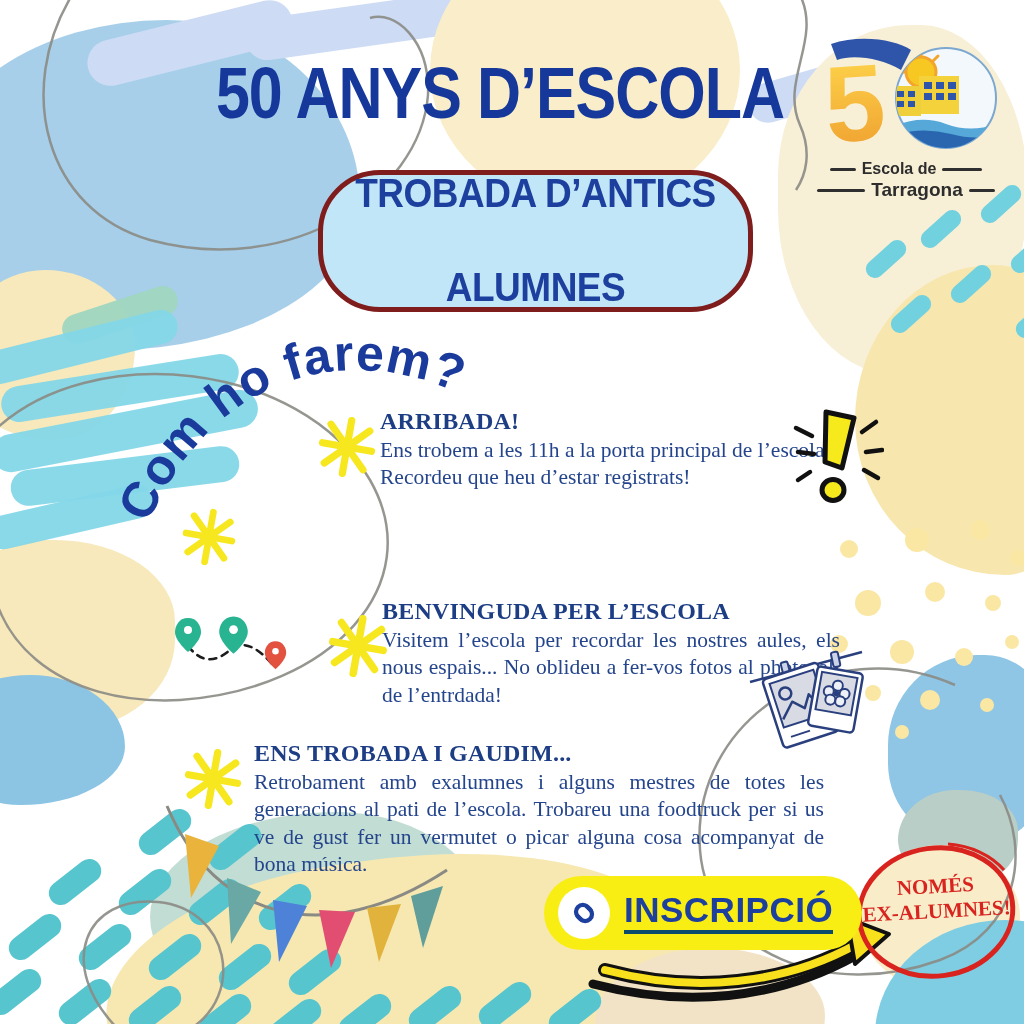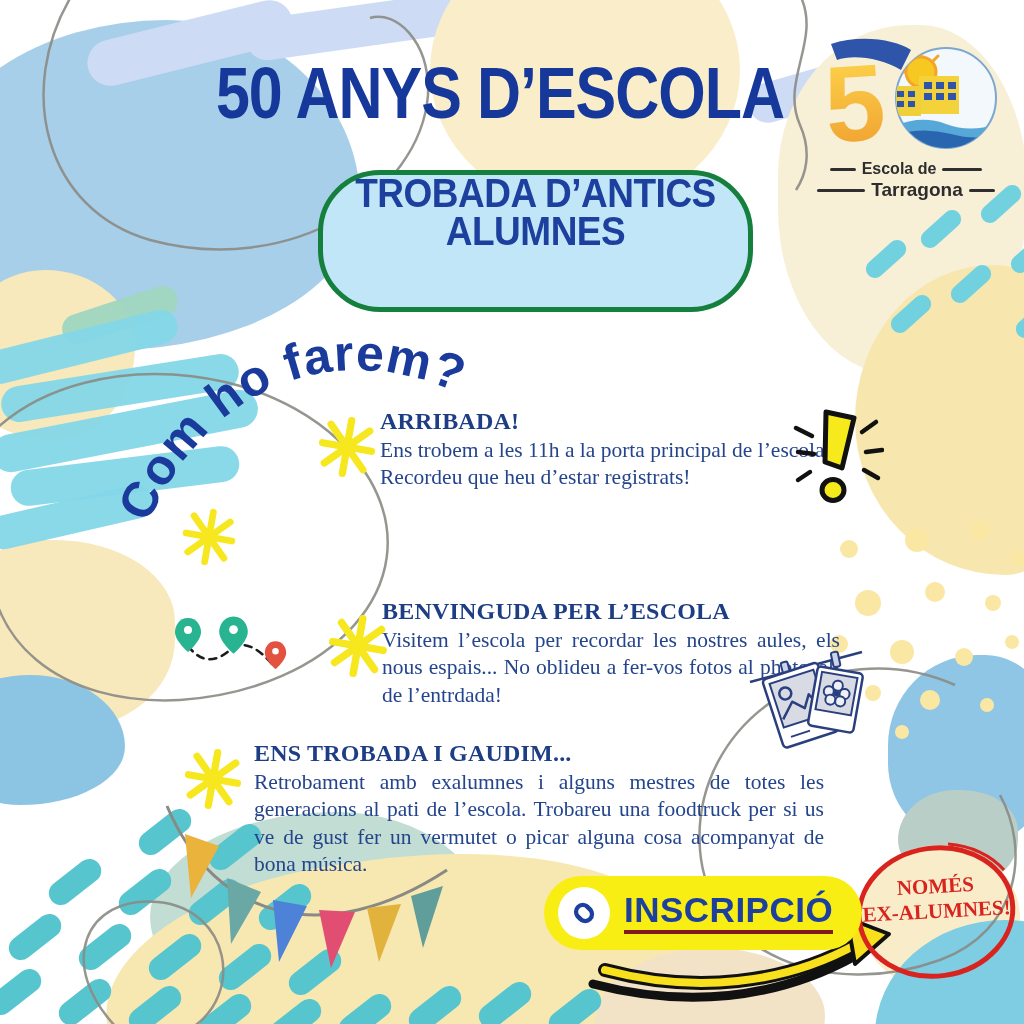"TROBADA D’ANTICS" #banner { border: 5px solid #15803d -> 5px solid #7f1d1d; justify-content: flex-start -> space-between }
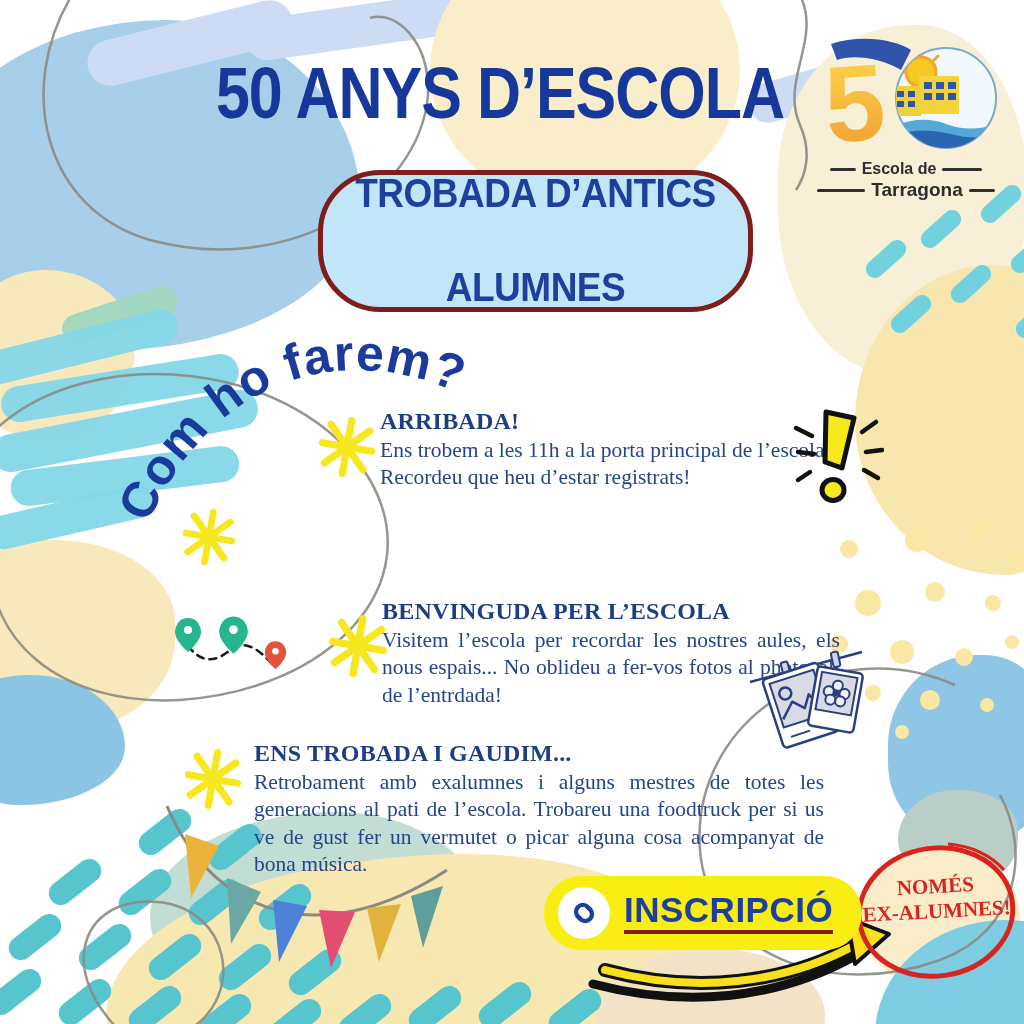"INSCRIPCIÓ" #cta .lbl { border-bottom: 4px solid #7f1d1d -> 4px solid #0c4a6e }
